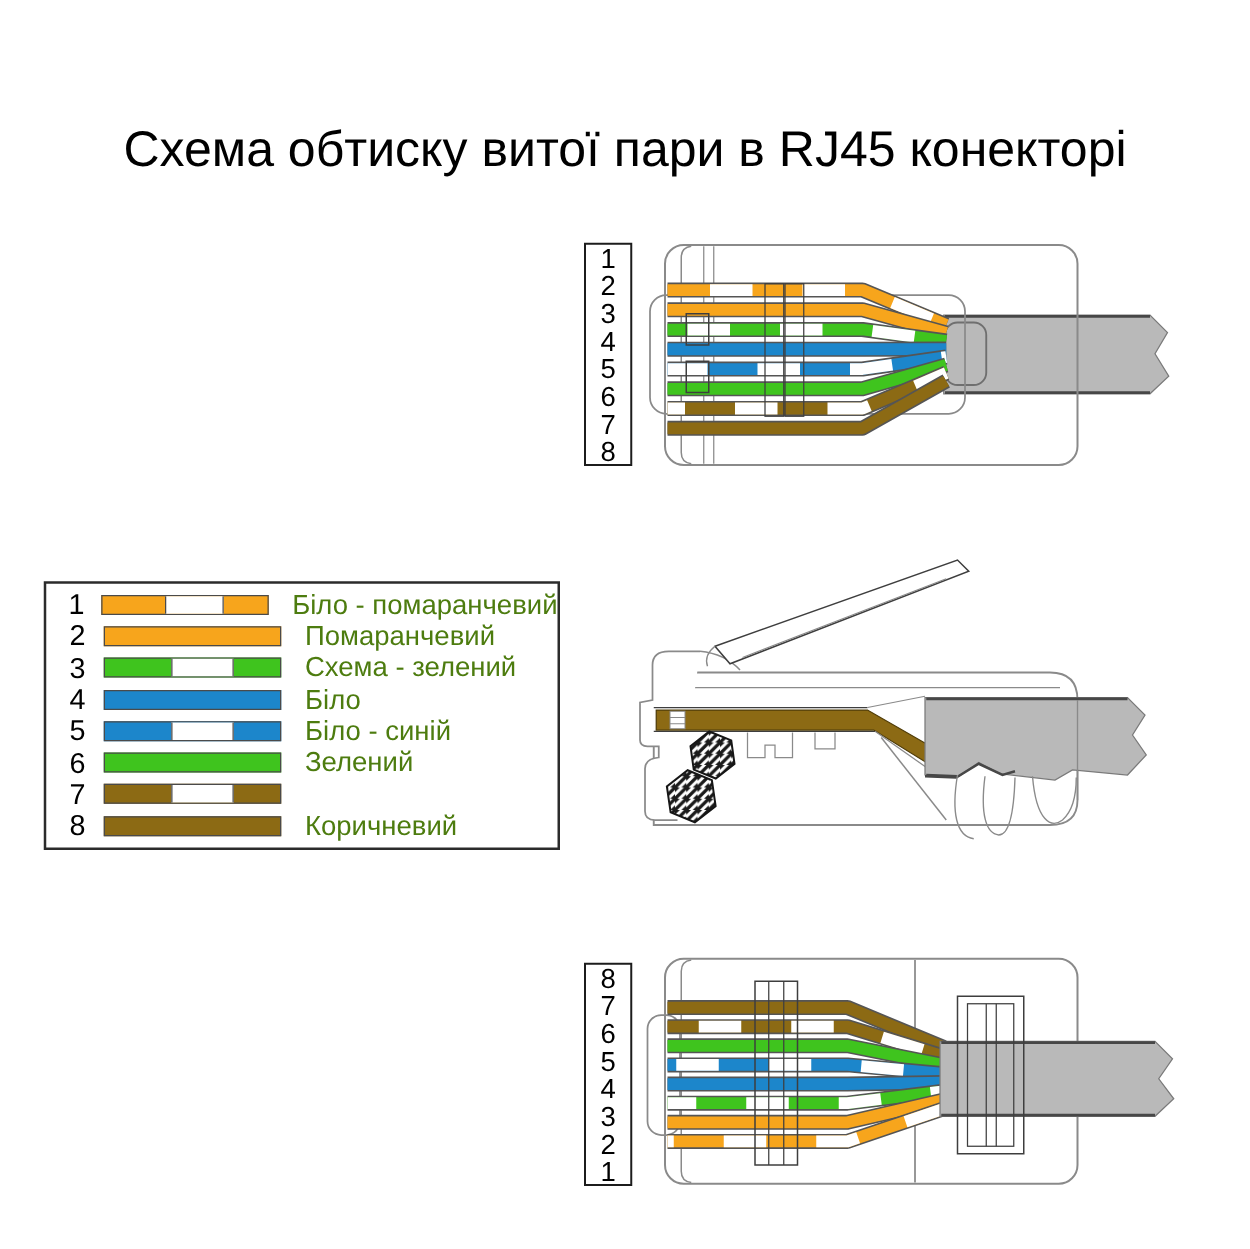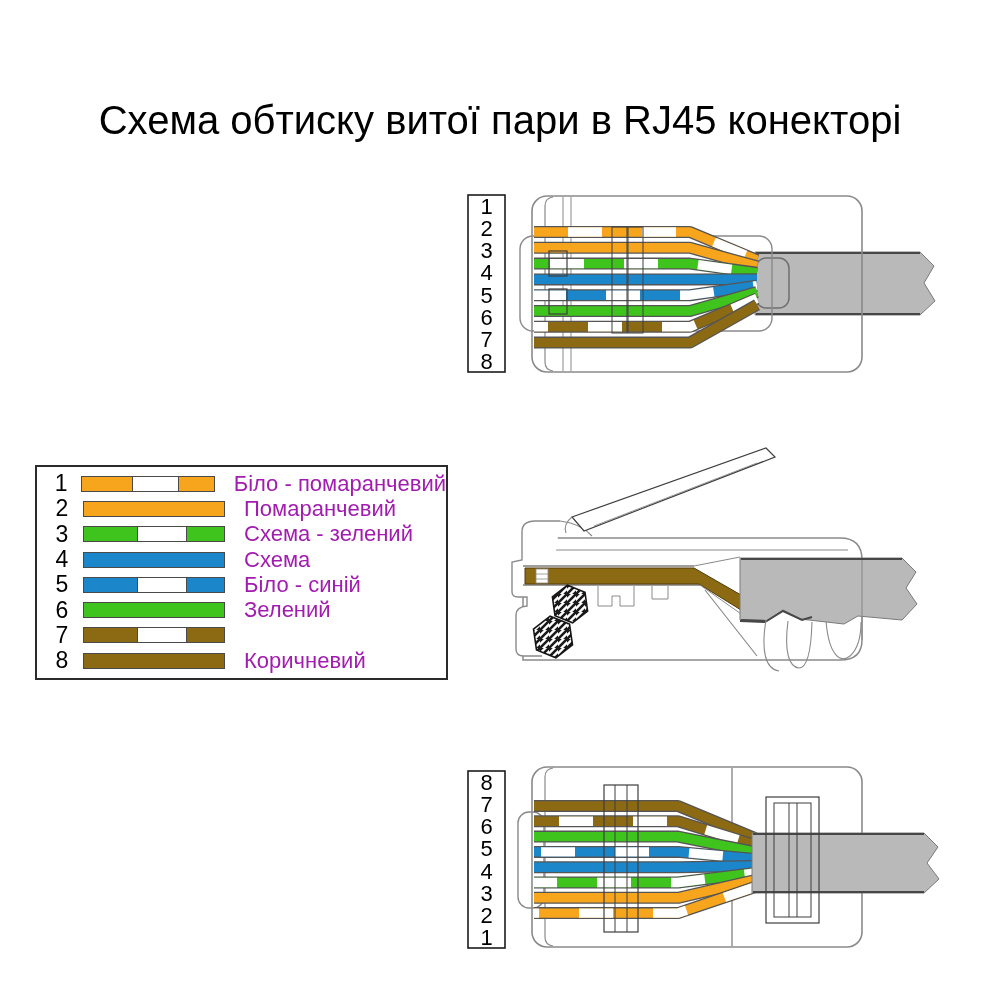"Біло - помаранчевий" .llabel { color: #a21caf -> #4d7c0f }
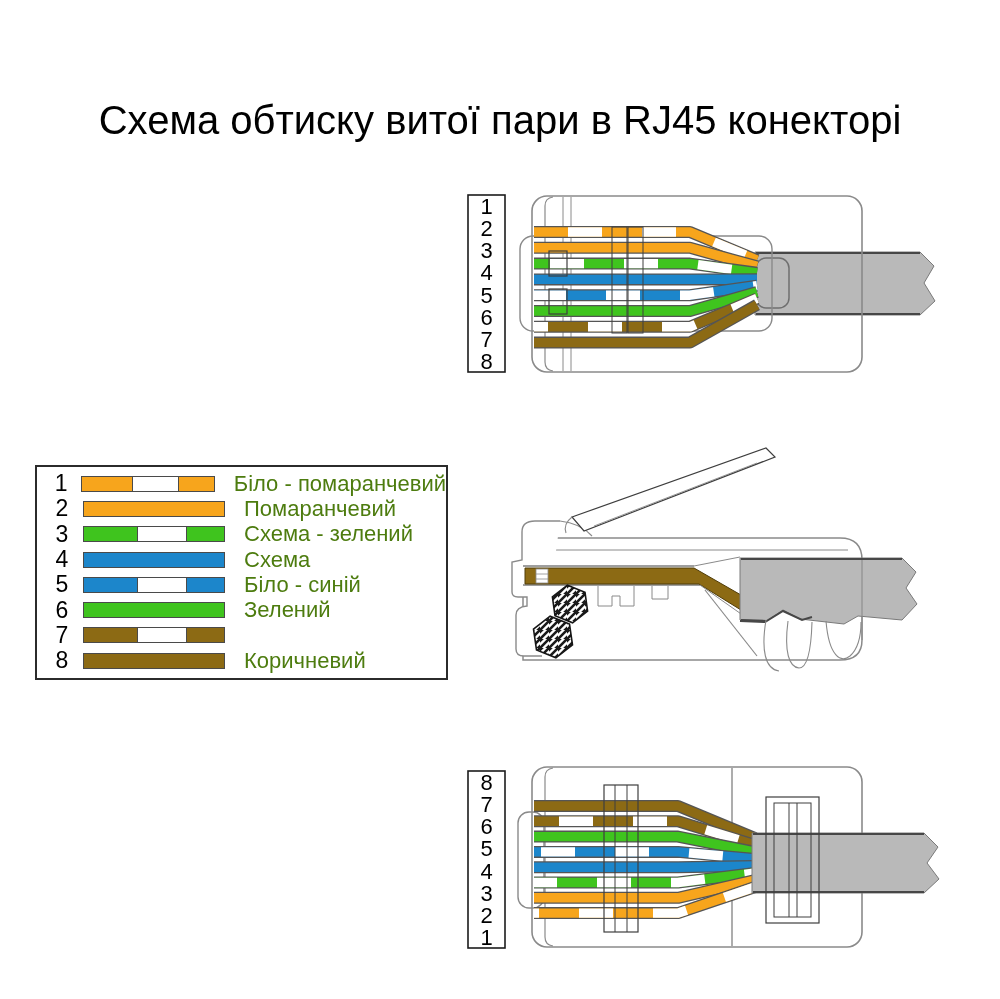"Схема" span.llabel { text: Схема -> Біло }
